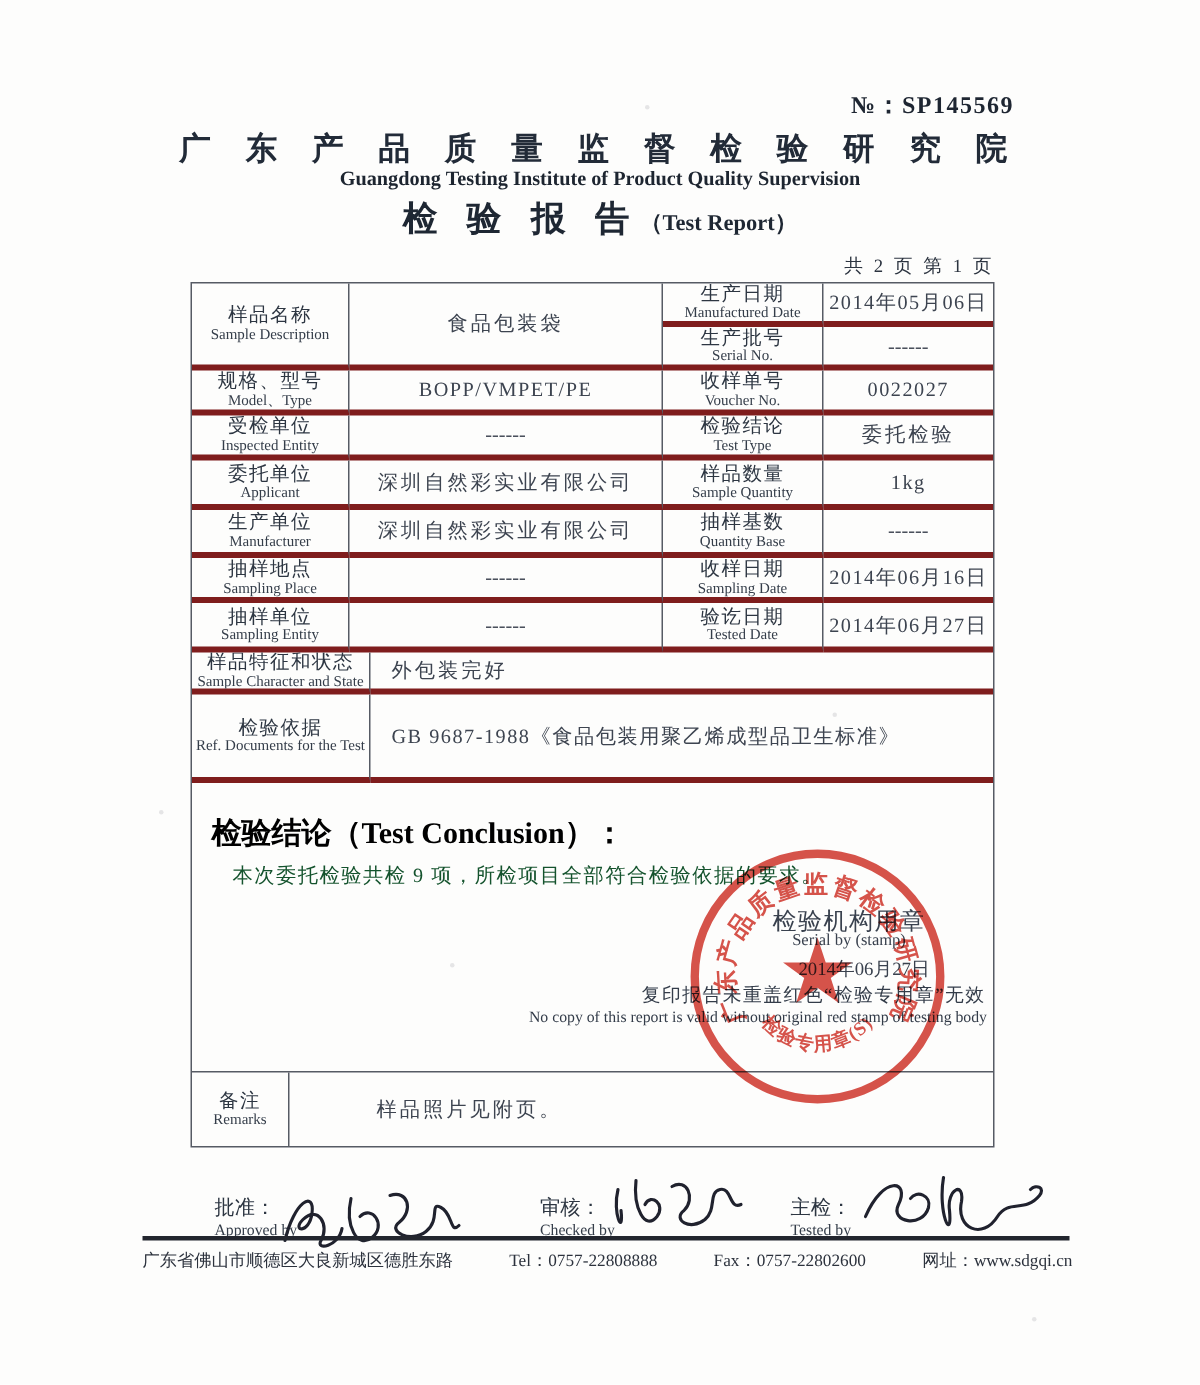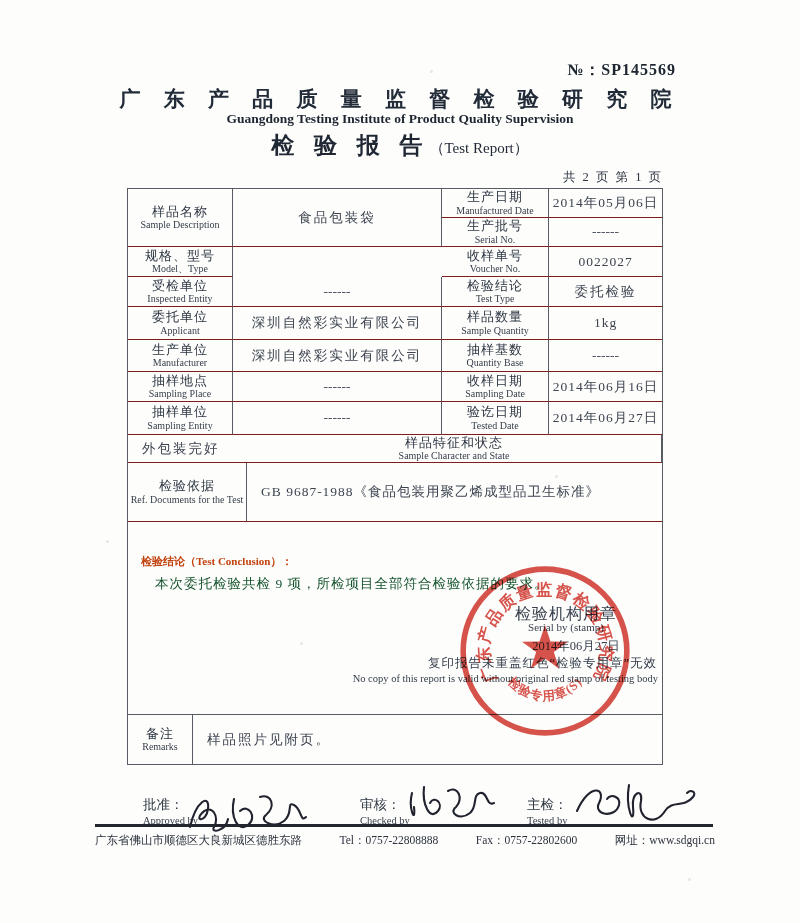"（Test Report）" .report-title .en { font-weight: normal -> bold }
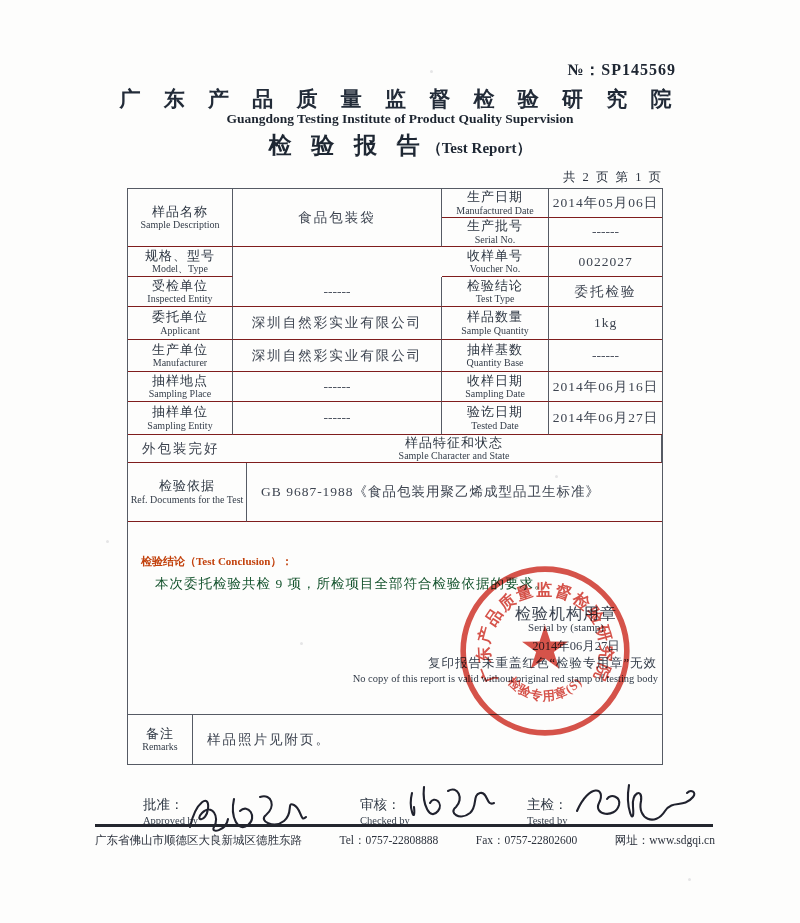"生产日期" .cell { border-bottom: 1px solid #7f1d1d -> 4px solid #7f1d1d }
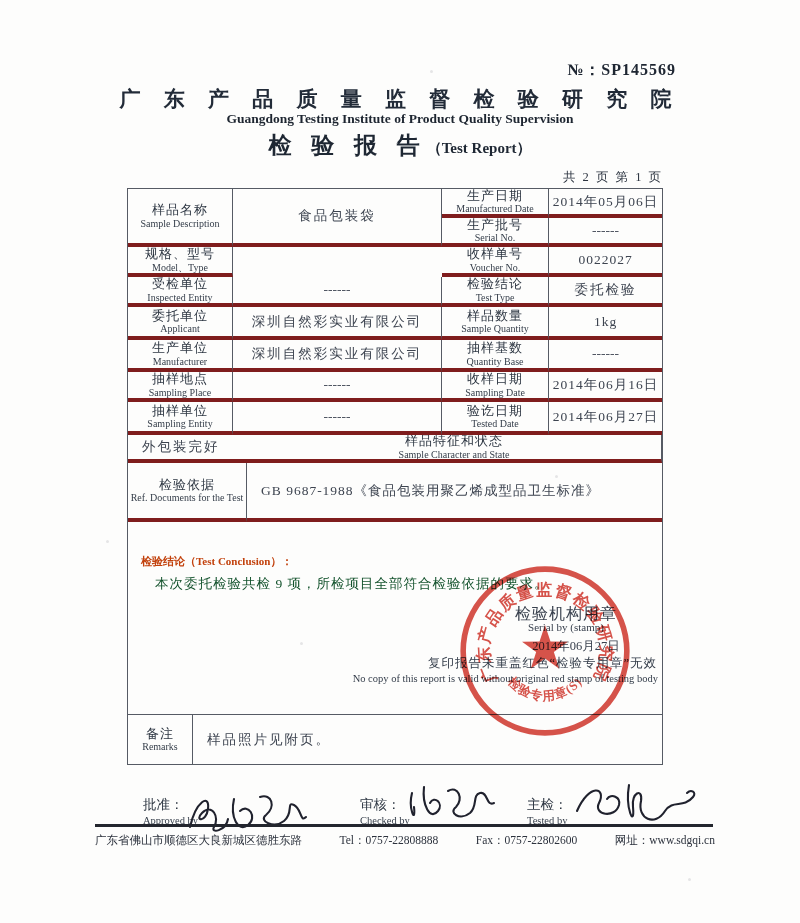"BOPP/VMPET/PE" div.cell { html: none -> <div>BOPP/VMPET/PE</div> }
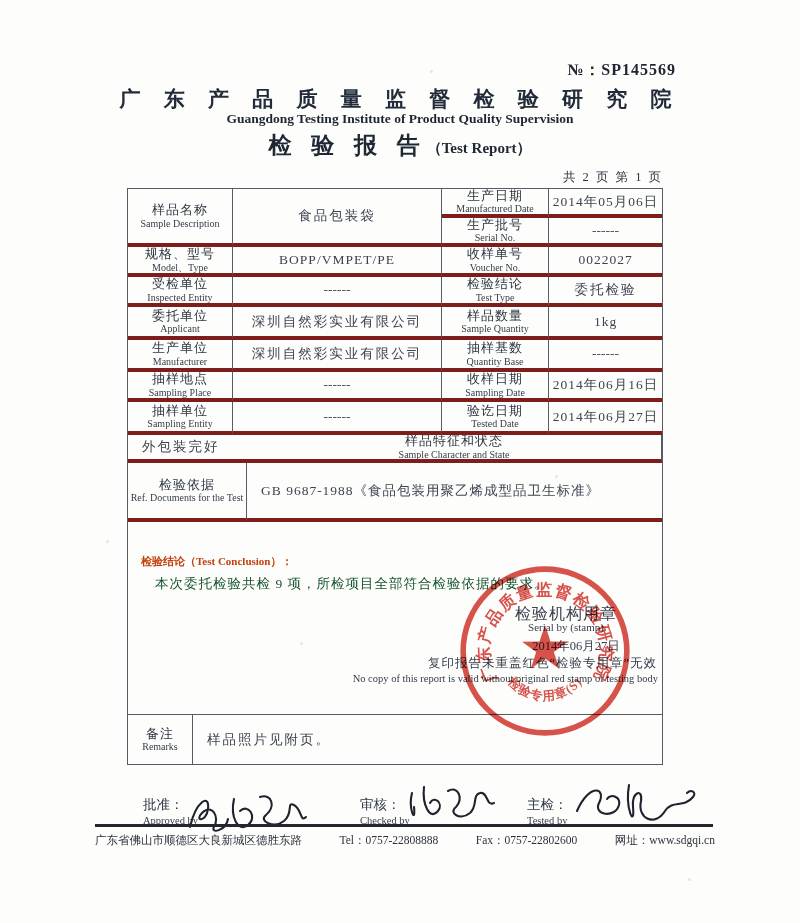"外包装完好" div.cell { order: before "样品特征和状态" -> after "样品特征和状态" }
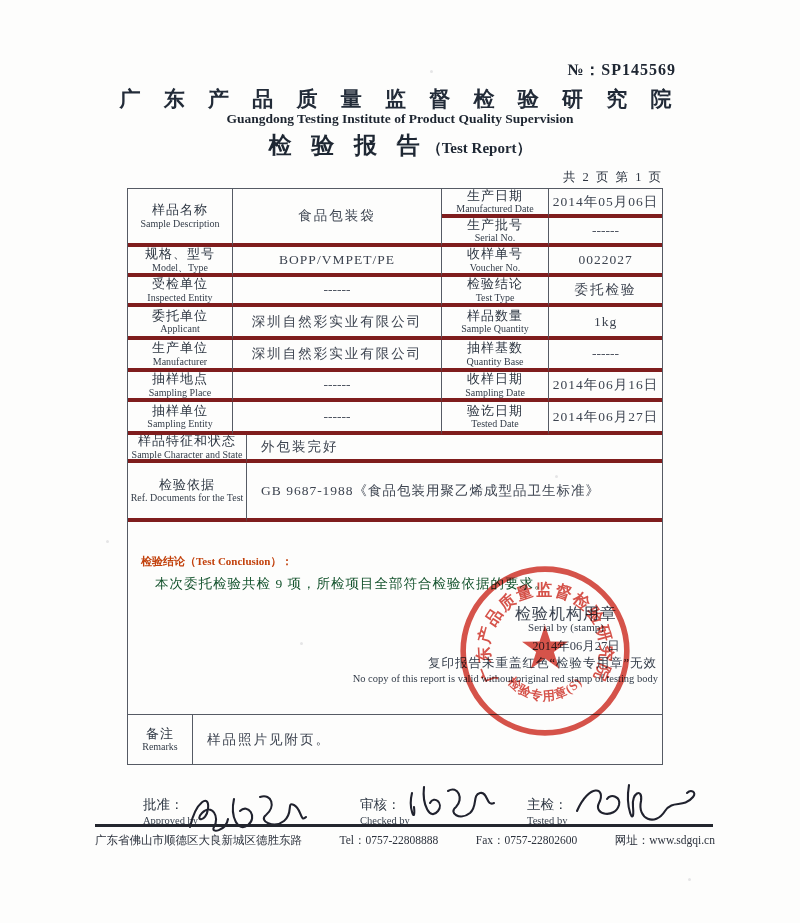"检验结论（Test Conclusion）：" .concl-heading { color: #c2410c -> #000000; font-size: 11px -> 20px; top: 32px -> 20px }
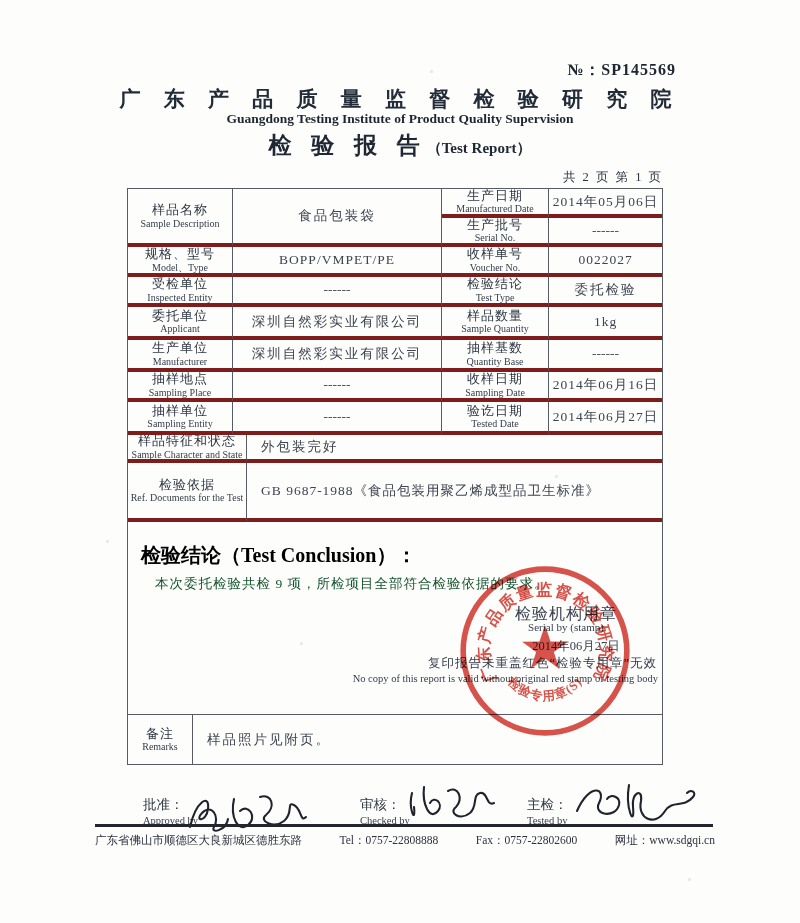"备注" .secD { gap: none -> 44px }
